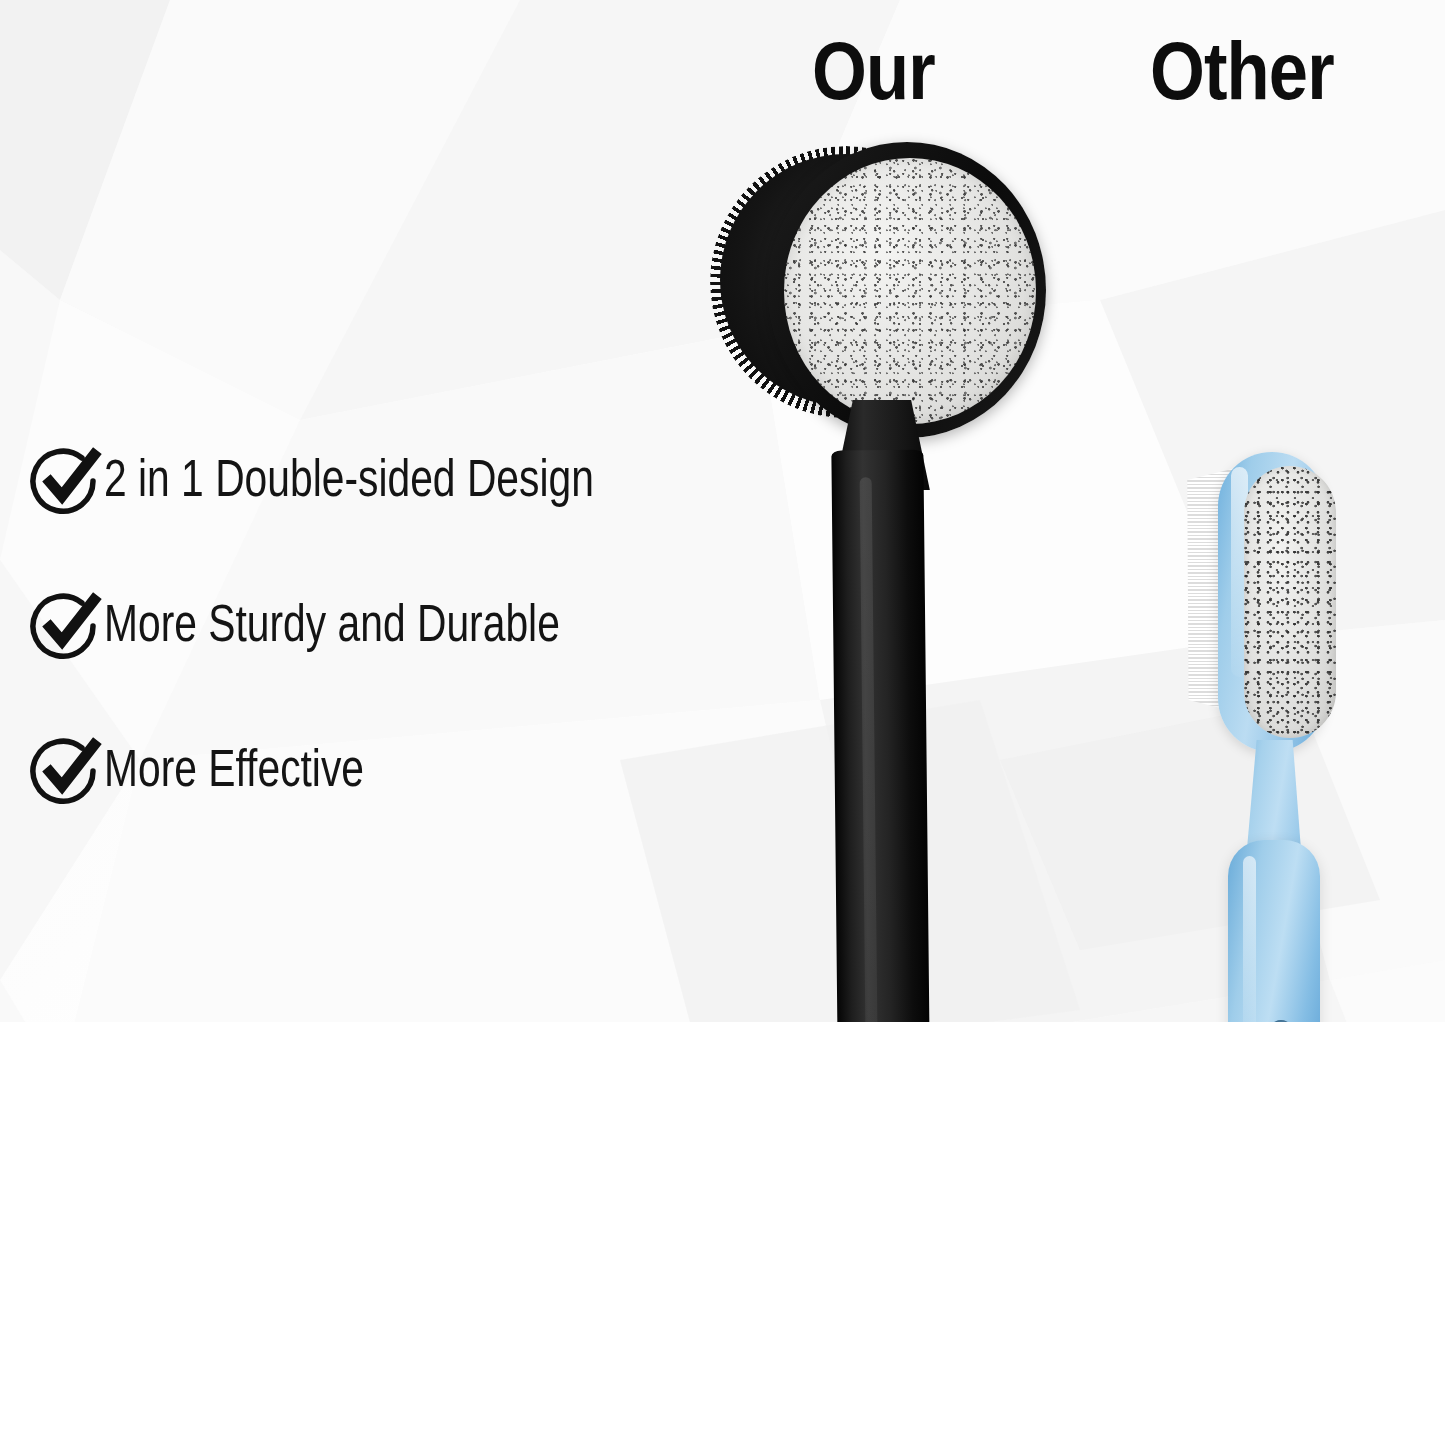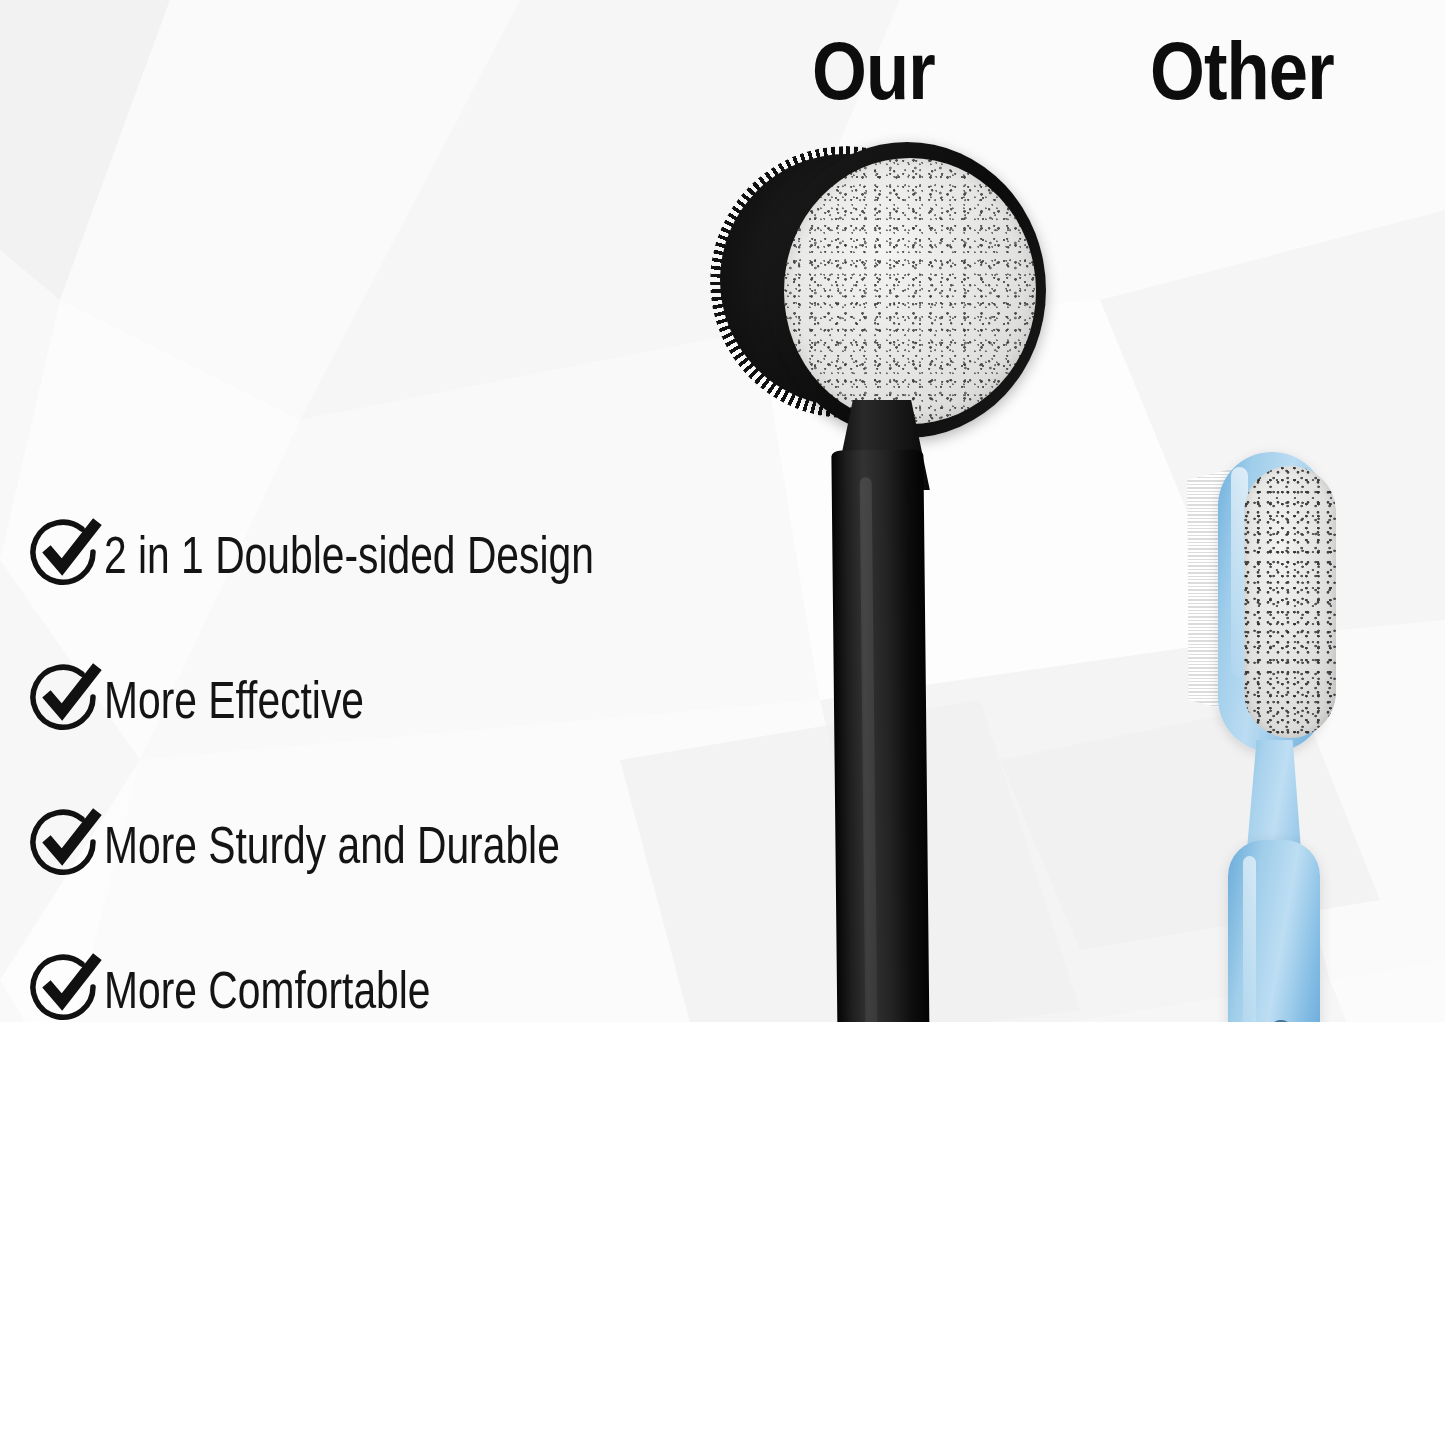"2 in 1 Double-sided Design" .feature-row { align-items: flex-end -> flex-start }
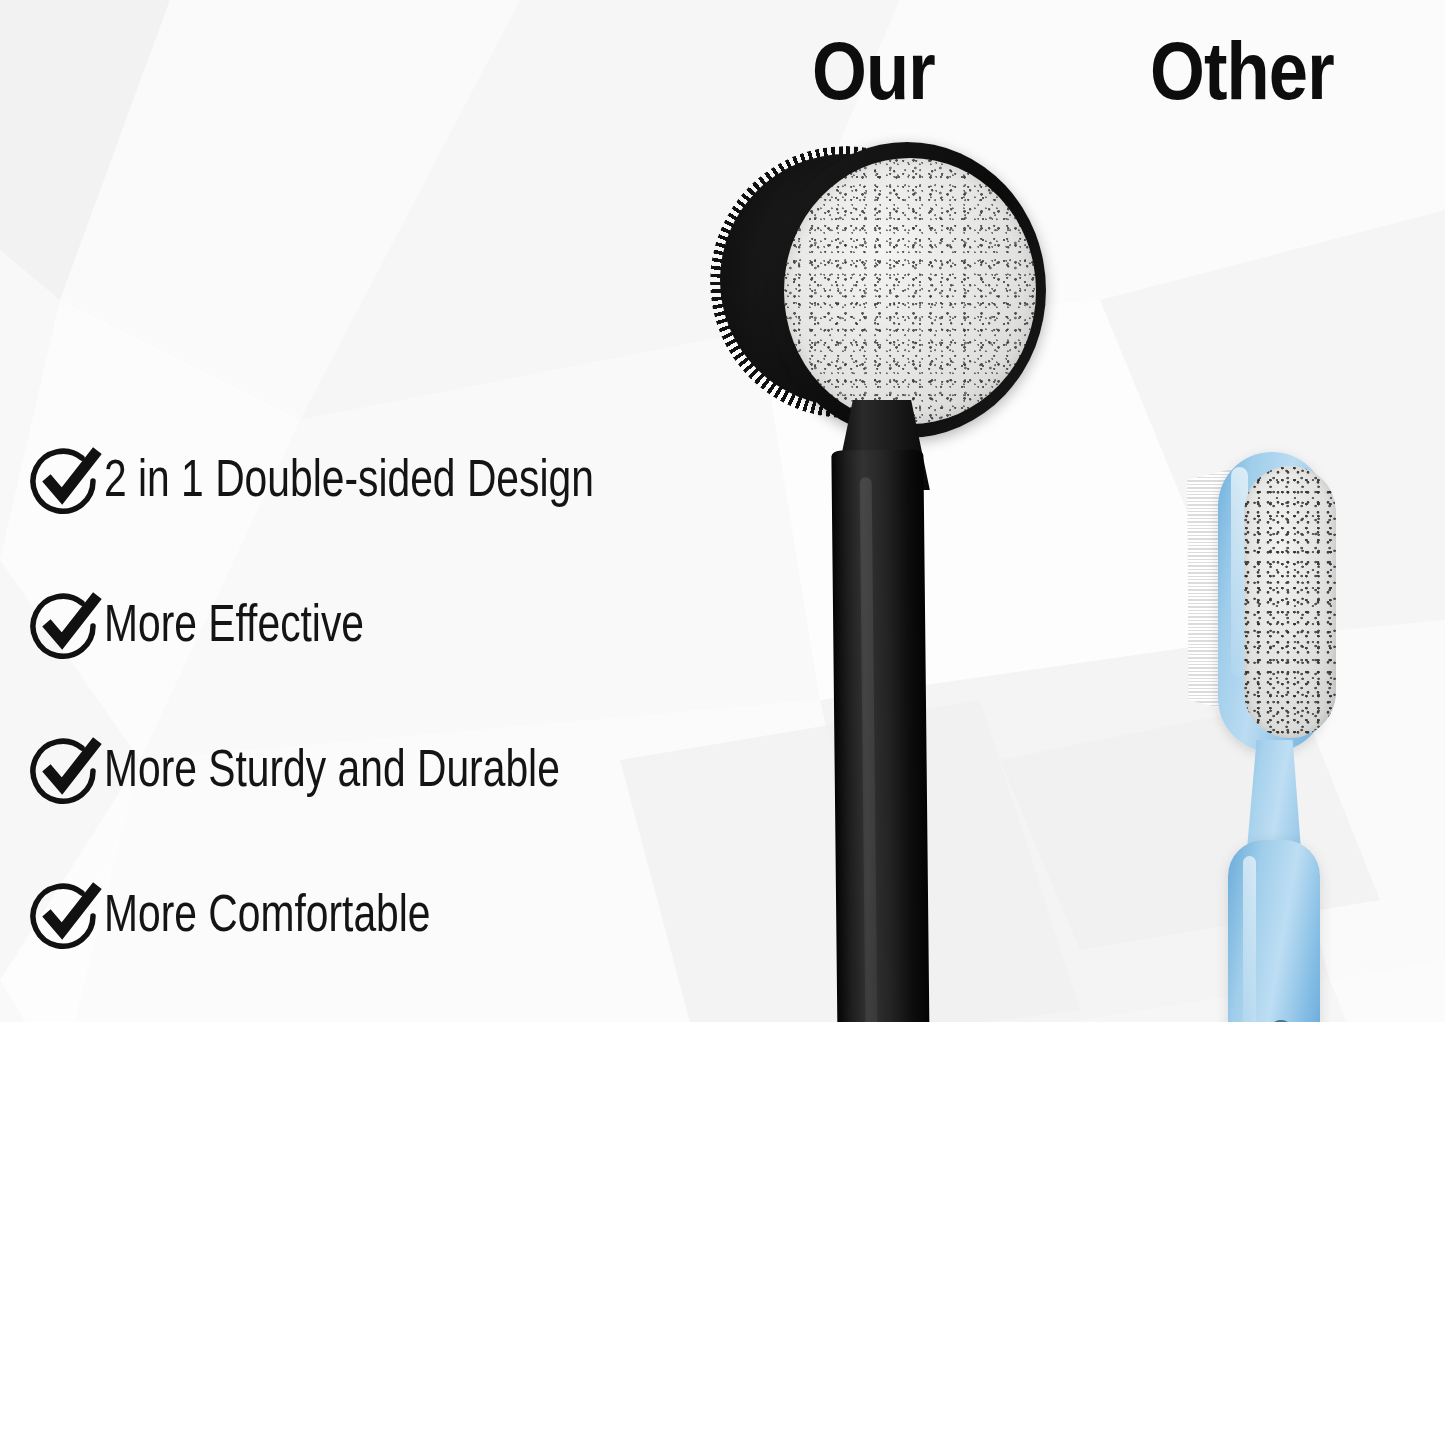"More Effective" div.feature-row { order: before "More Sturdy and Durable" -> after "More Sturdy and Durable" }
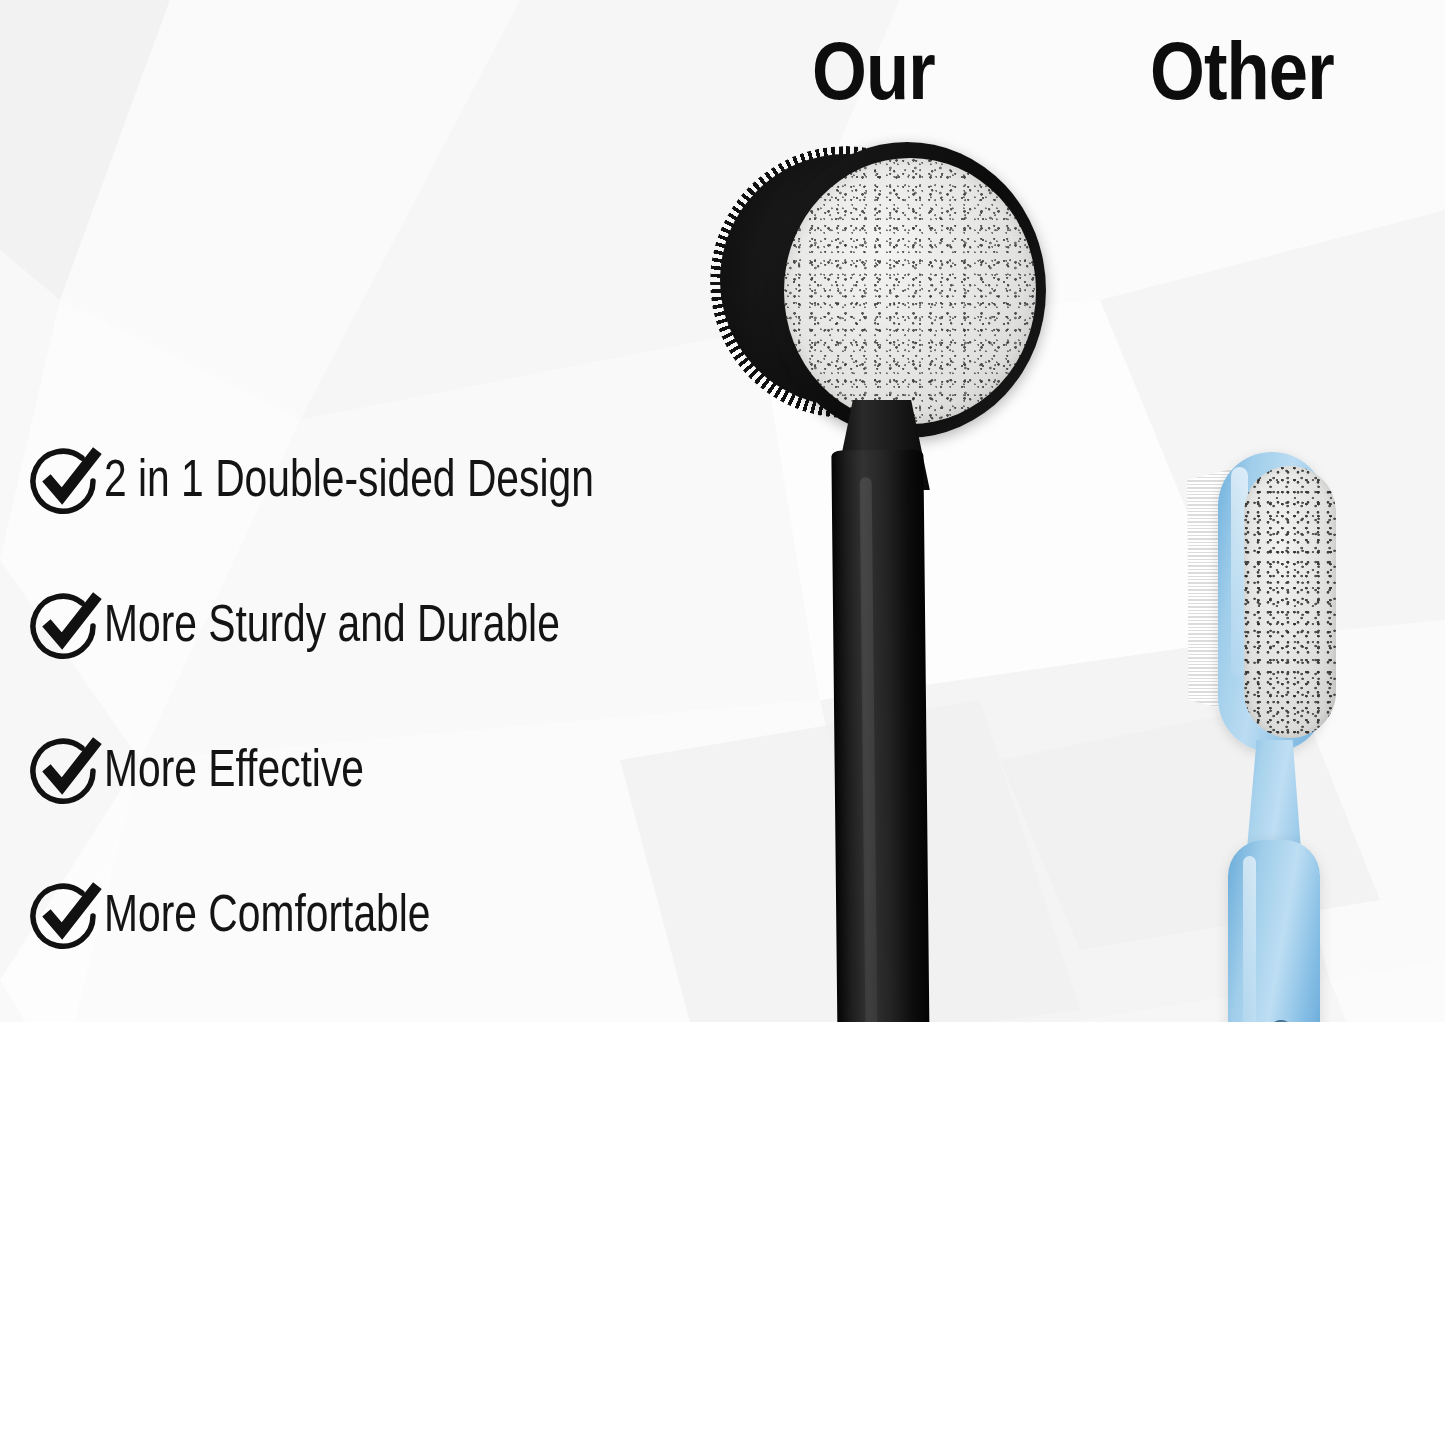"More Comfortable" div.feature-row { html: <div> <span> <svg> <path></path> <path></path> </svg> </span> <span>More Comfortable</span> </div> -> none }
